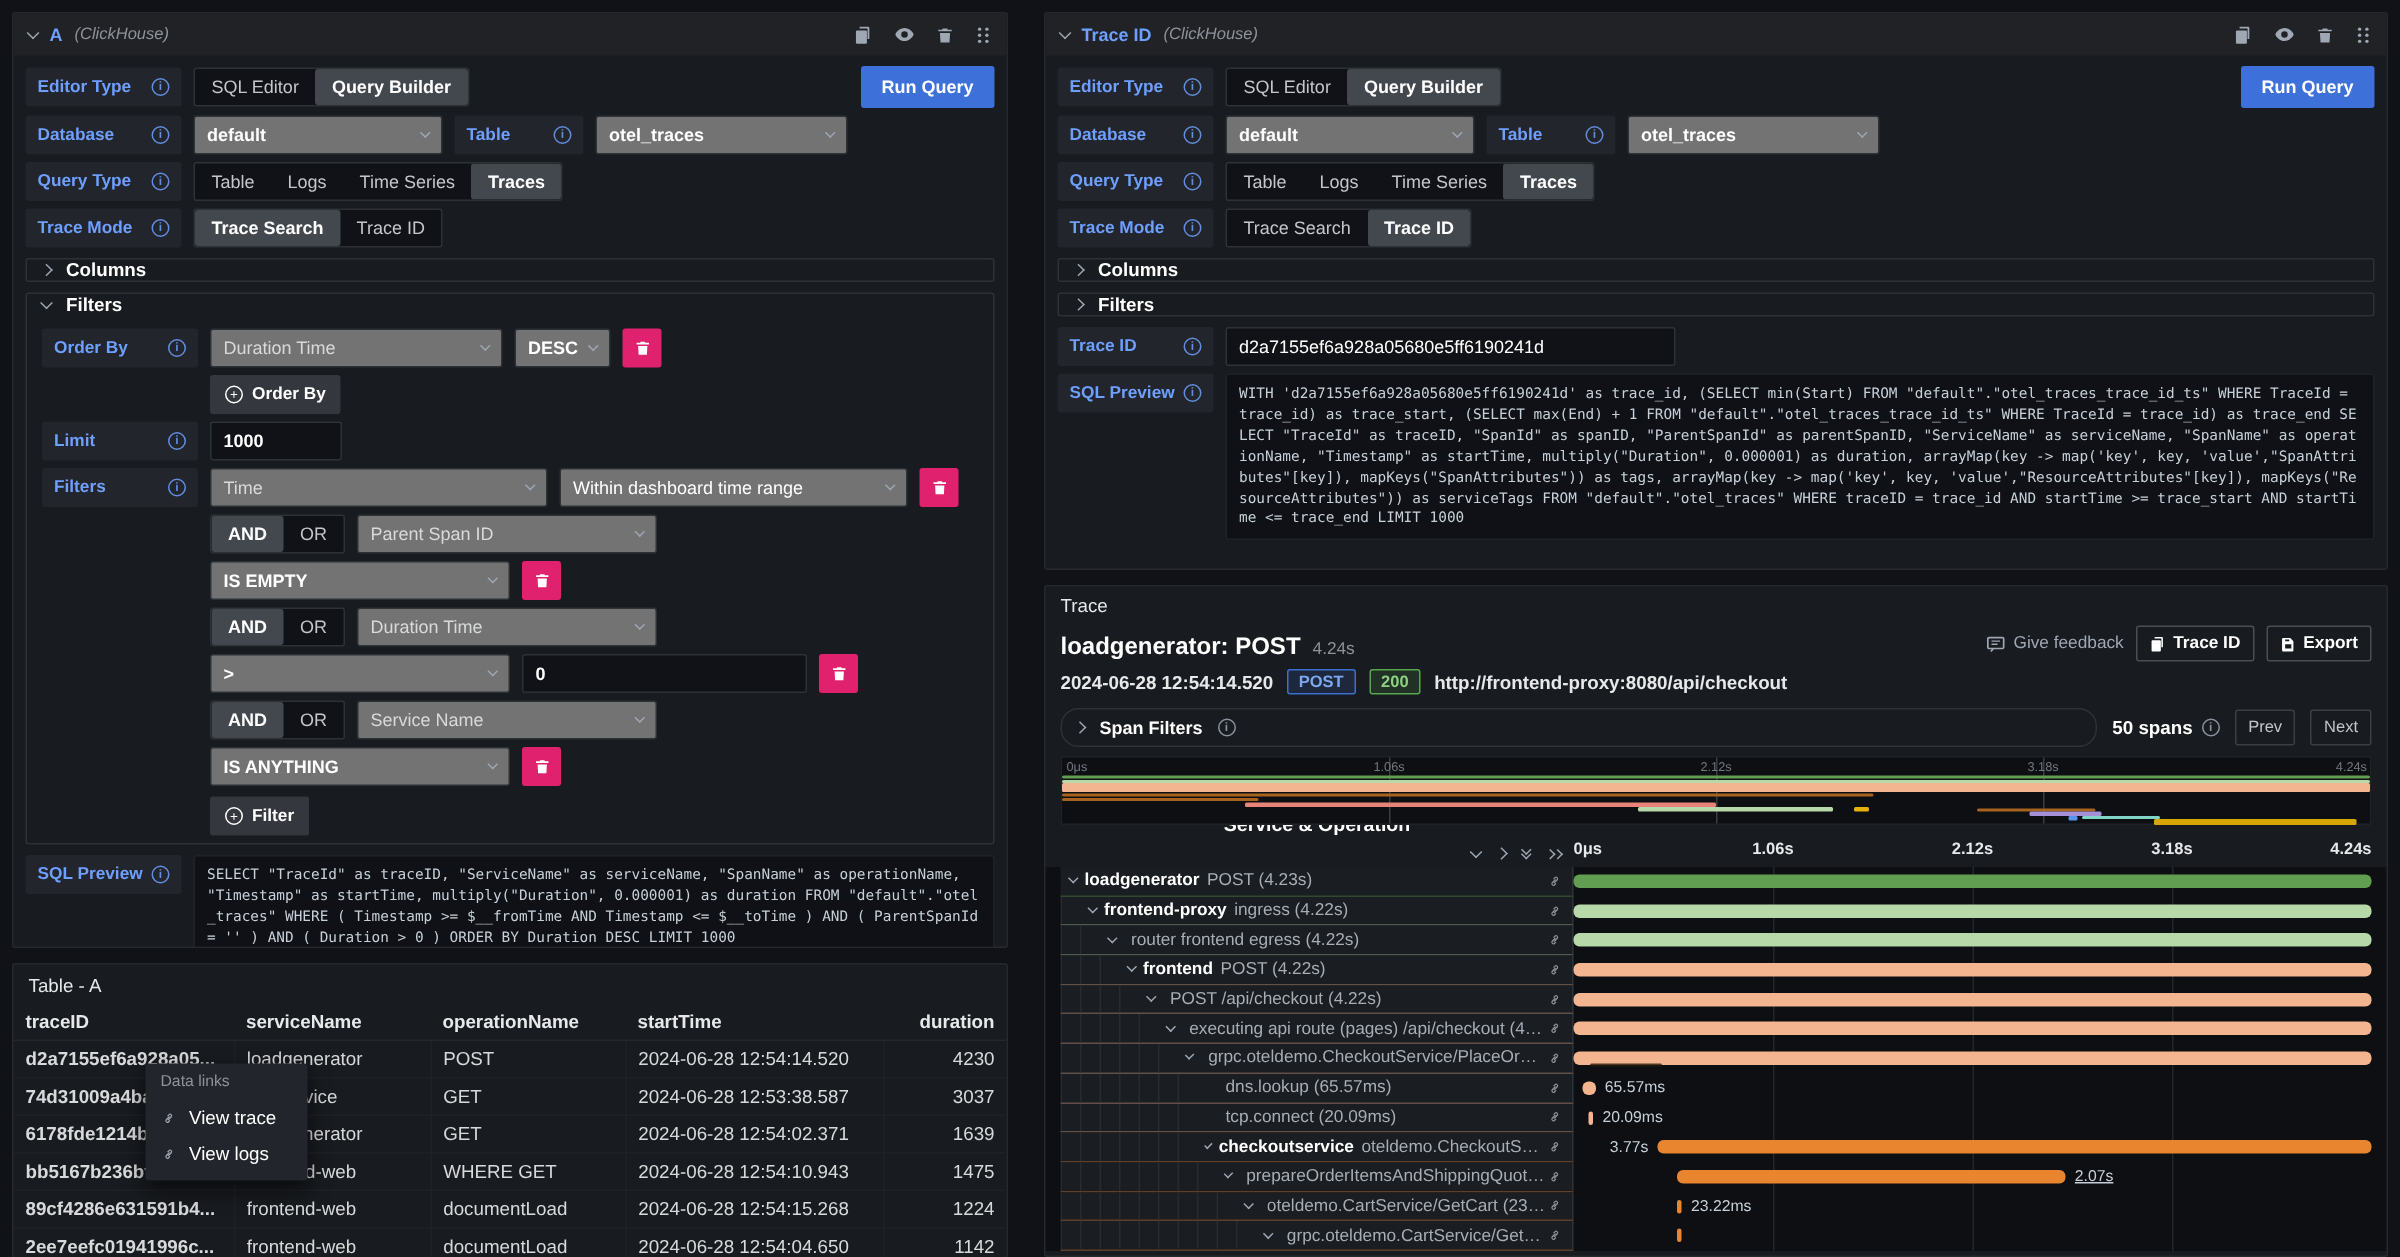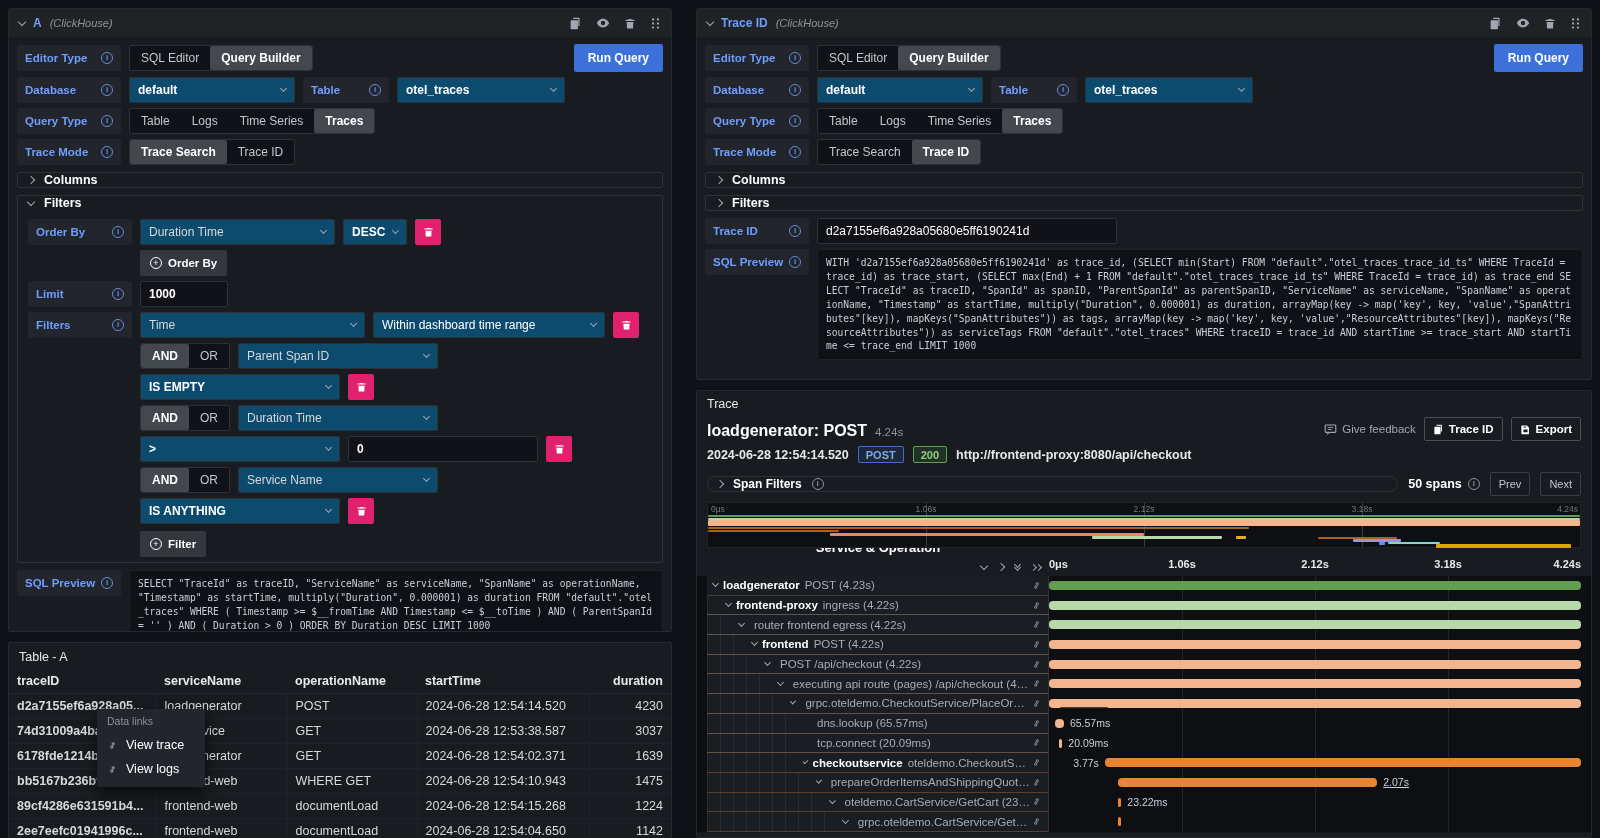"default" .select { background: #0c4a6e -> #737373 }
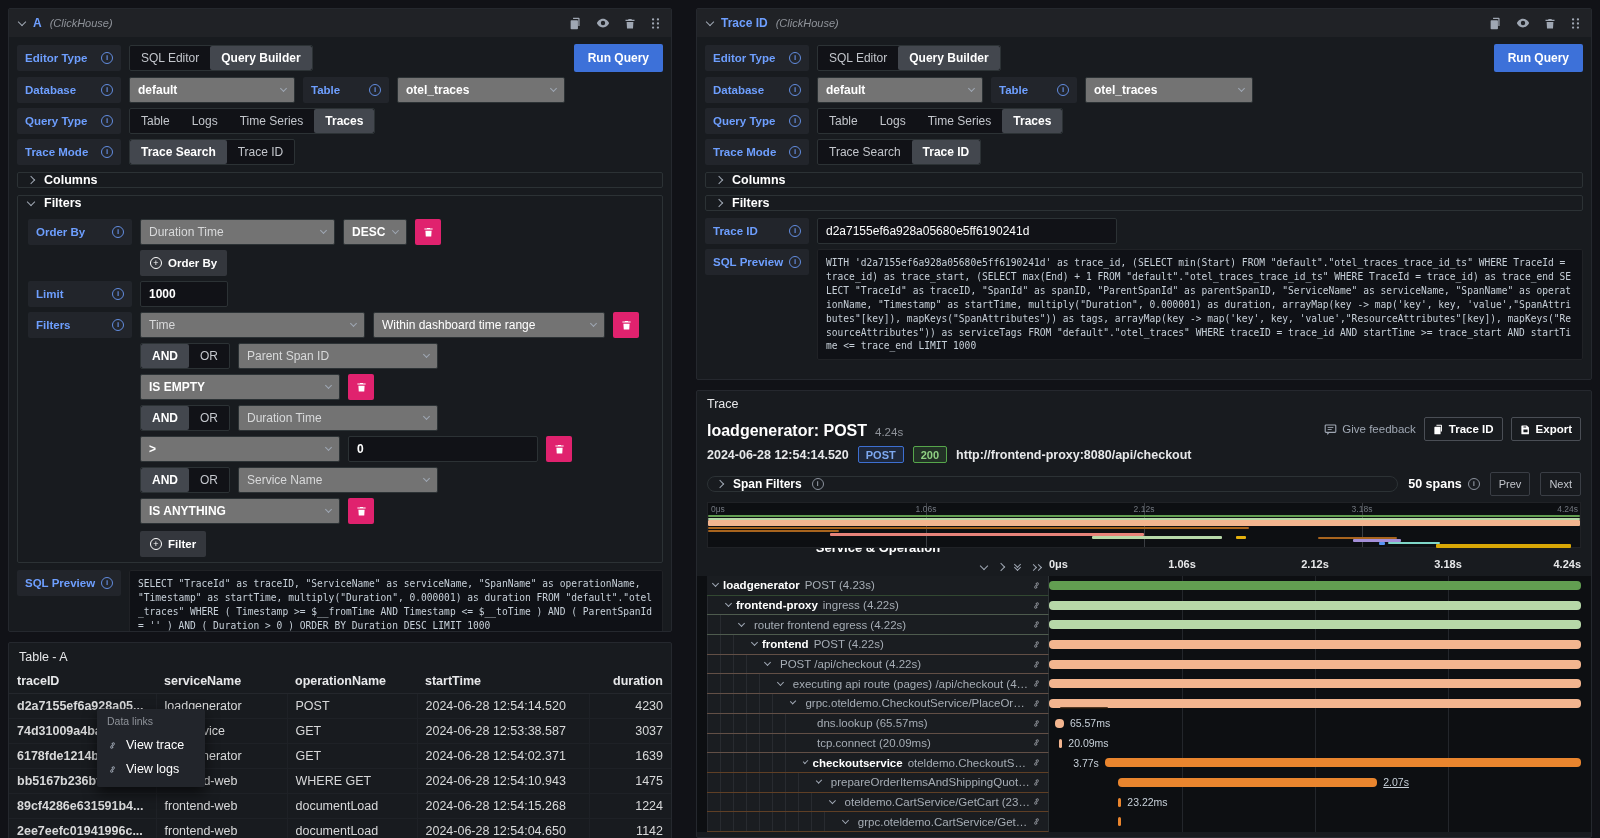"Span Filters" .sf-box { height: 16px -> 26px }
